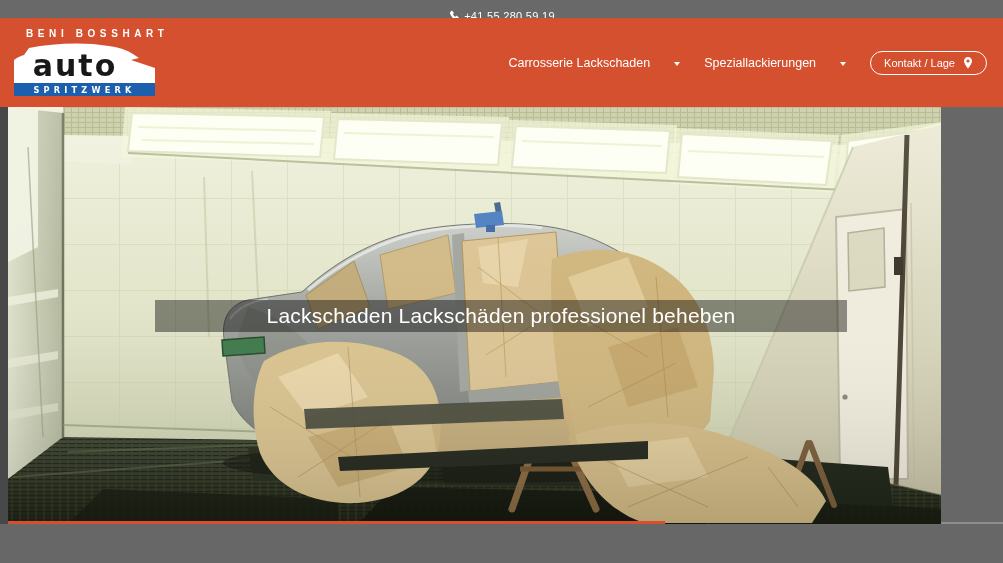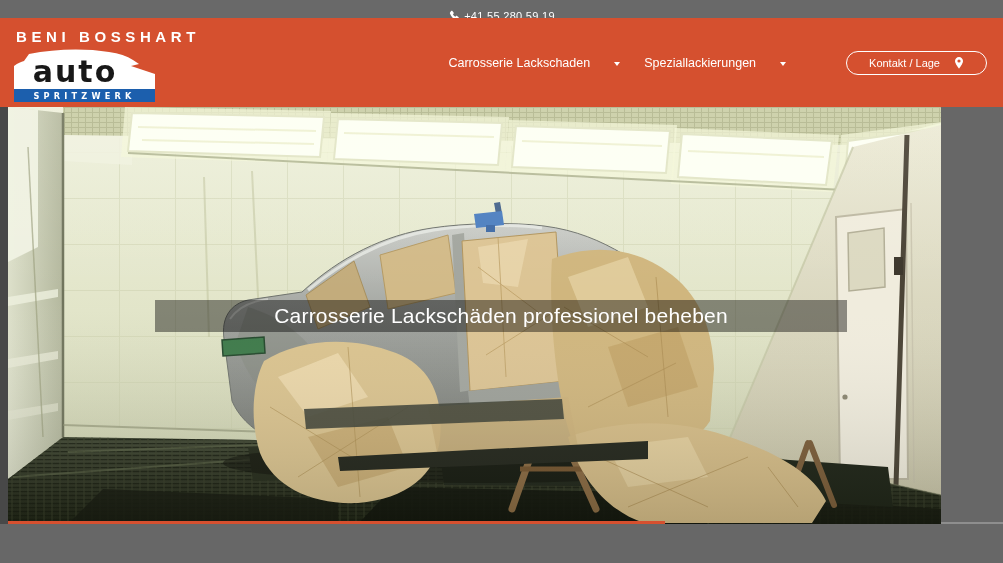"BENI BOSSHART" .logo-owner { font-size: 15px -> 10px; margin: 0 0 4px 2px -> 0 0 4px 12px }
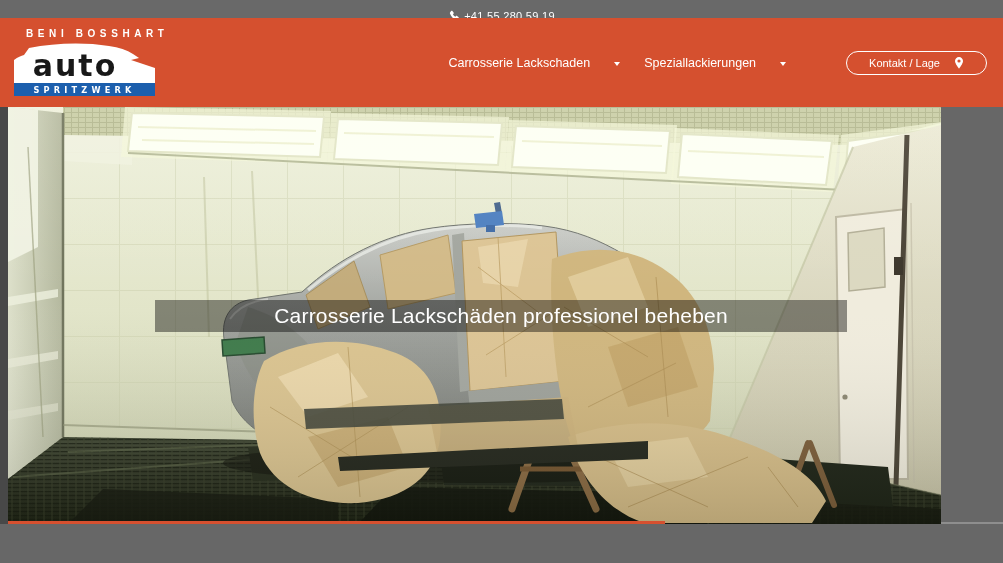"Kontakt / Lage" .cta { gap: 14px -> 8px; margin-left: 36px -> none; padding: 5px 22px -> 5px 13px }
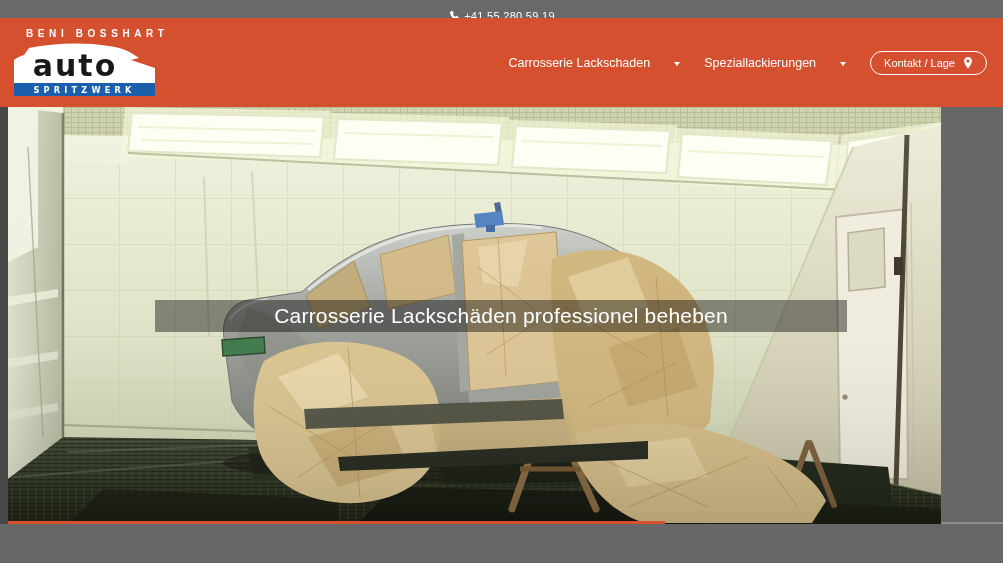"Carrosserie Lackschäden professionel" span.caption-text { text: Carrosserie -> Lackschaden }
